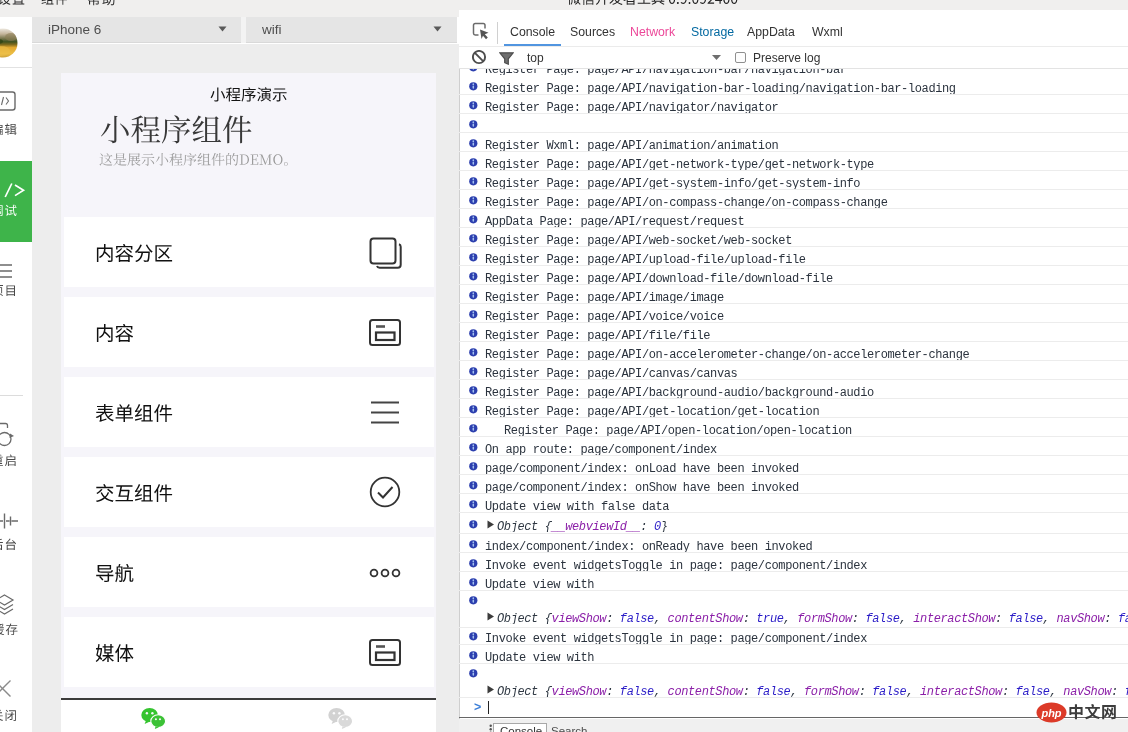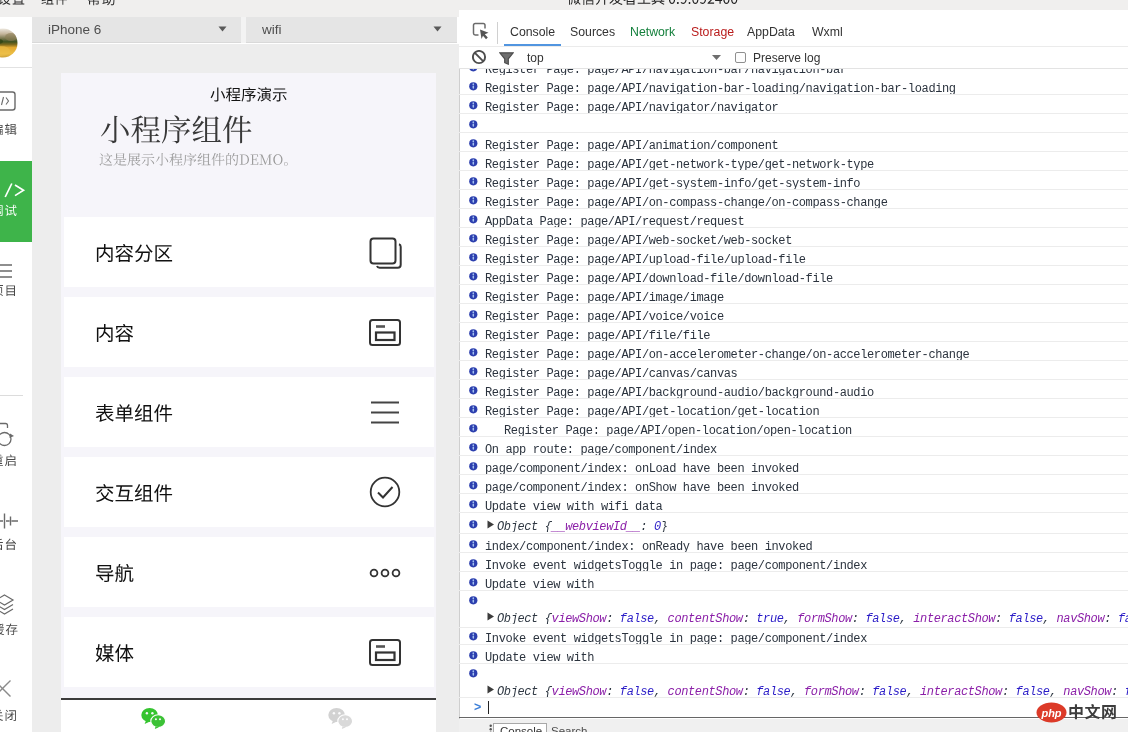"Network" div.abs { color: #15803d -> #ec4899 }
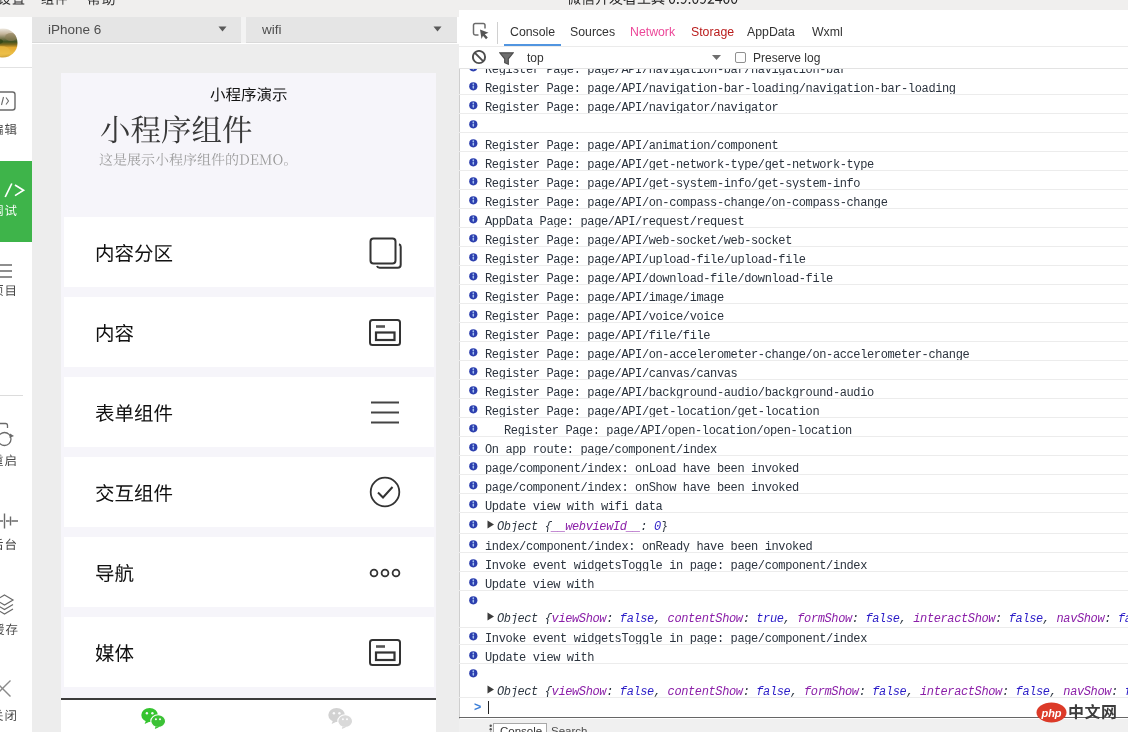"Storage" div.abs { color: #b91c1c -> #0369a1 }
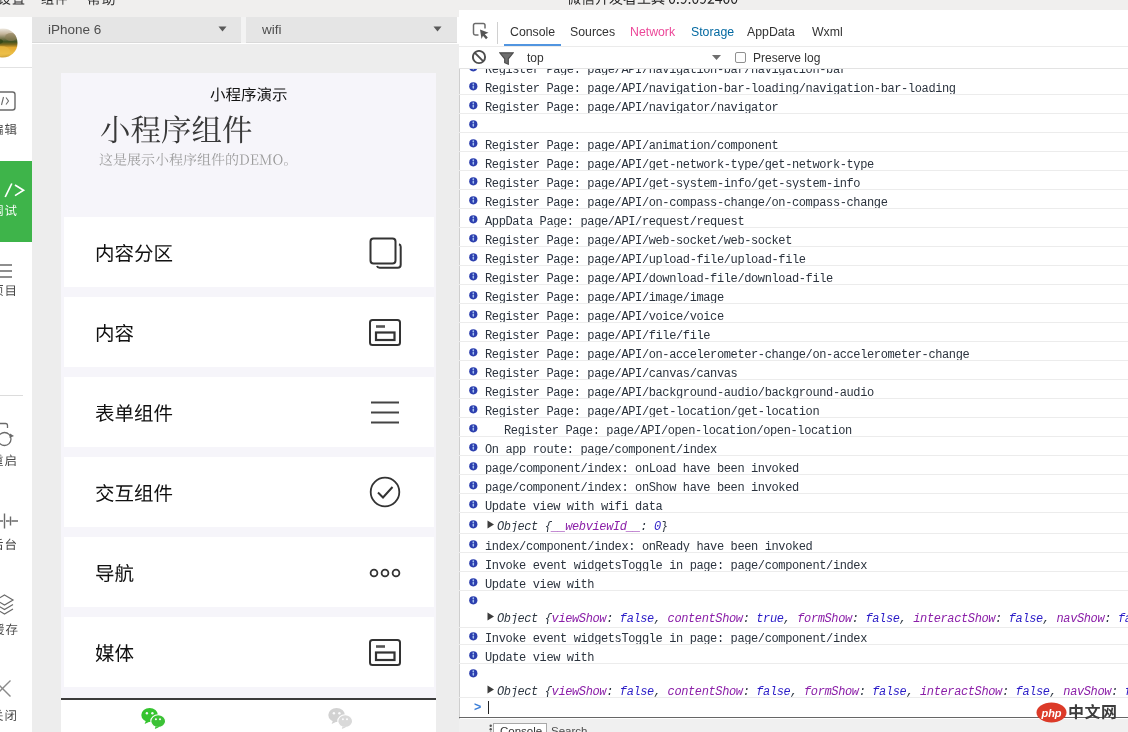"Register Page: page/API/animation/component" span.mono { text: Page: page/API/animation/component -> Wxml: page/API/animation/animation }
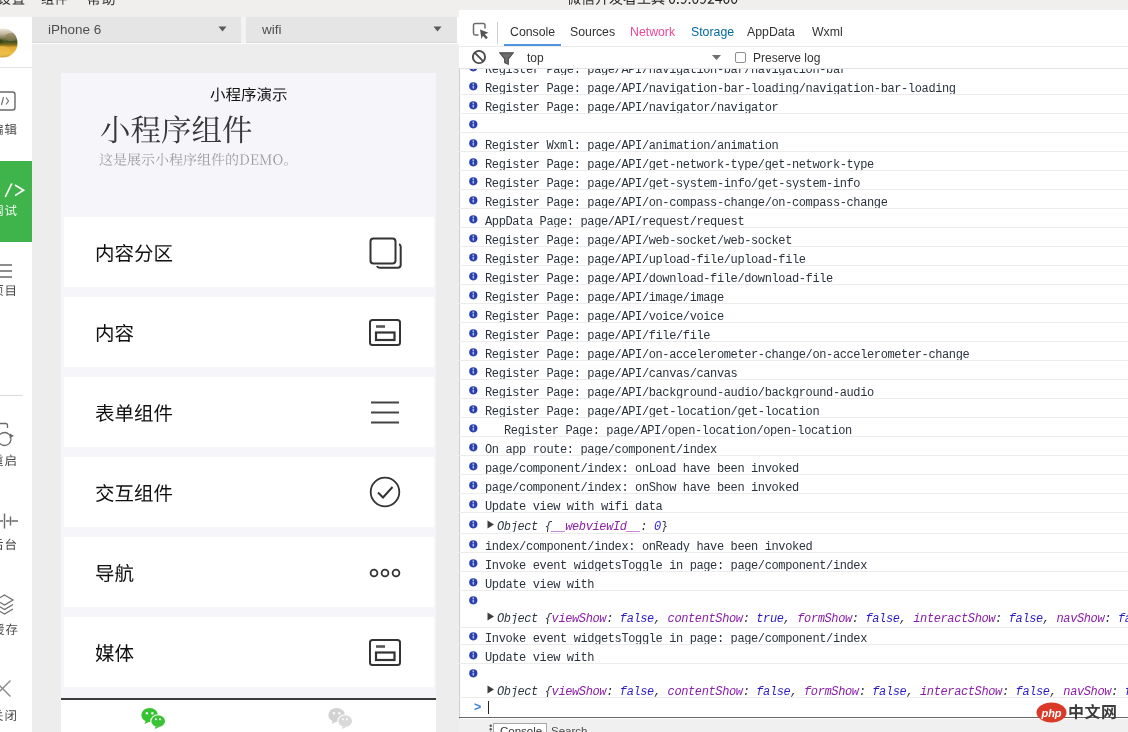"Update view with wifi data" span.mono { text: wifi -> false }
